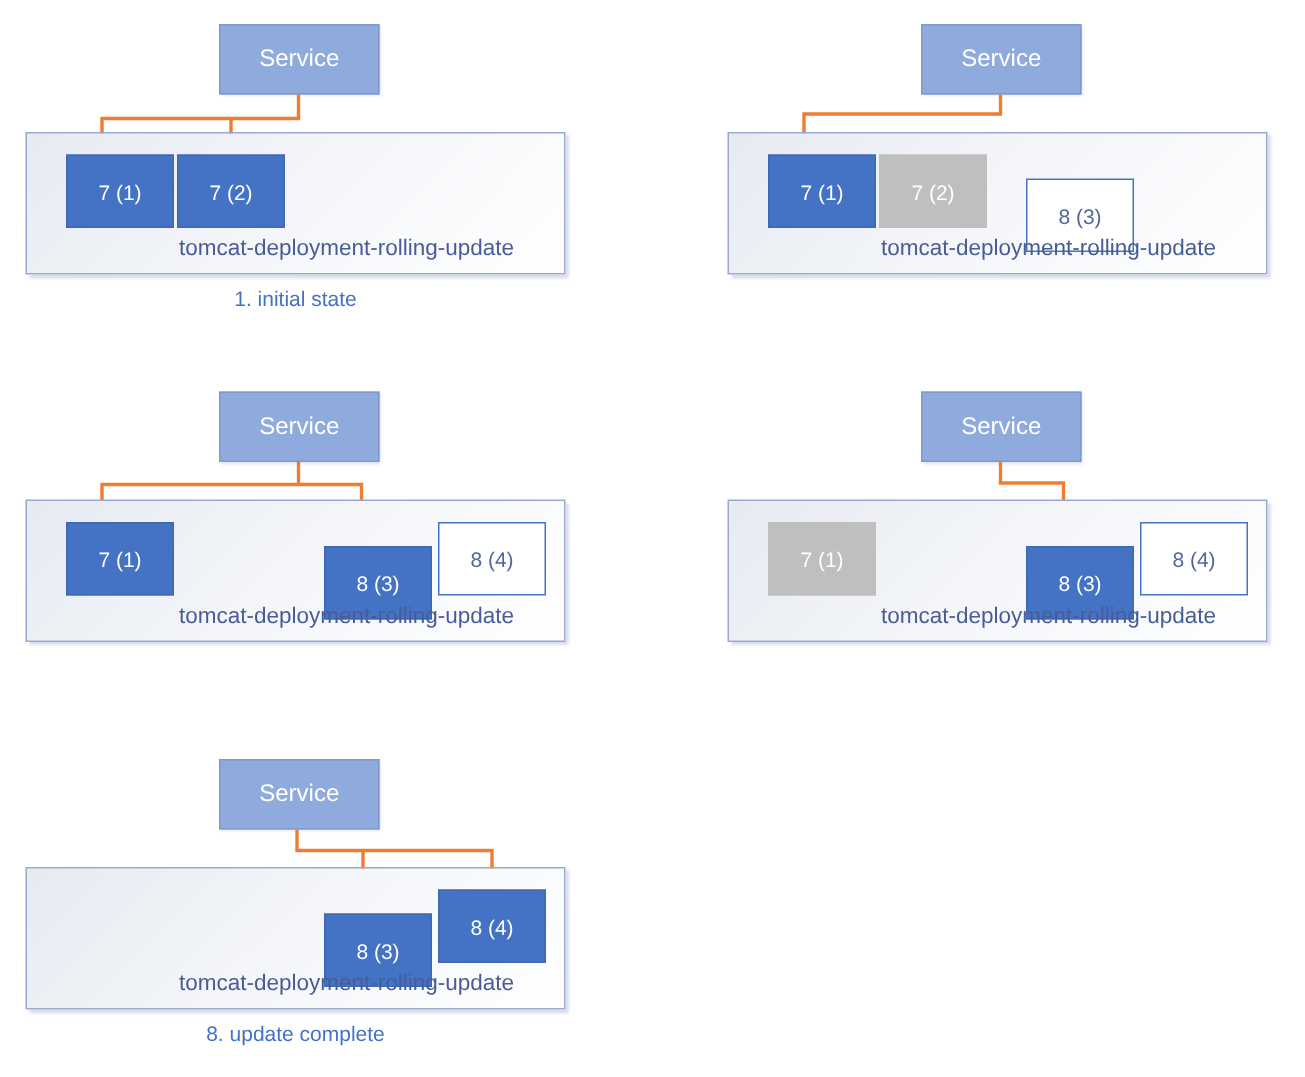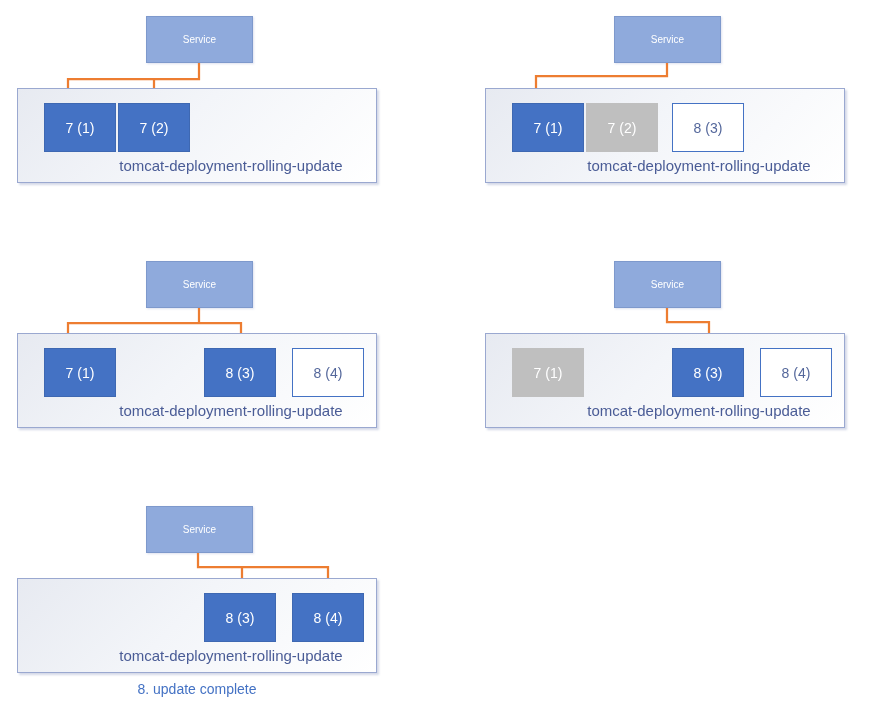"Service" .service { font-size: 10px -> 16px }
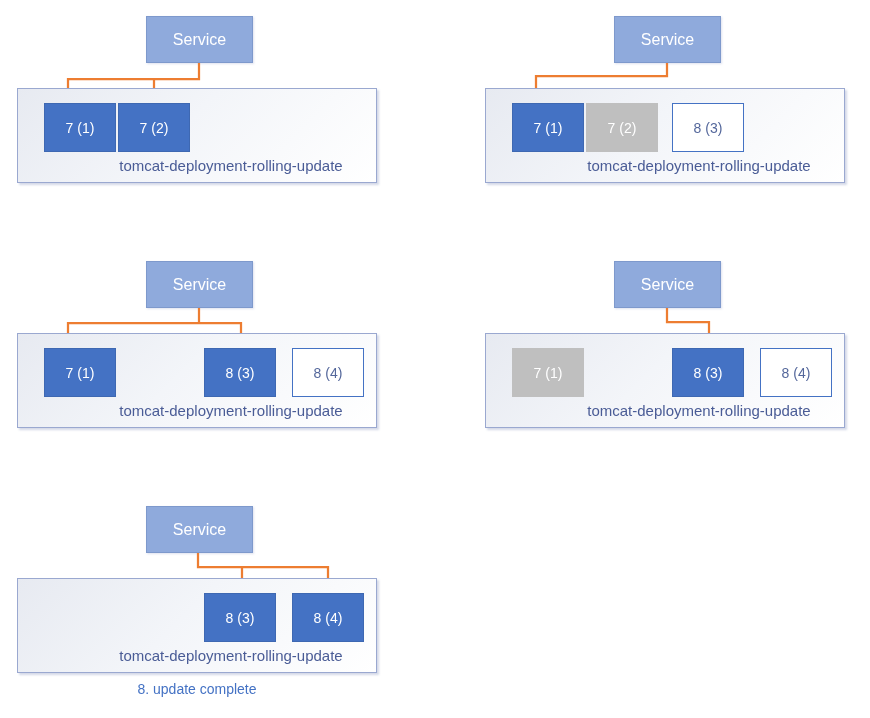"8 (3)" .slot3 { left: 204px -> 216px; margin-top: none -> 16px }
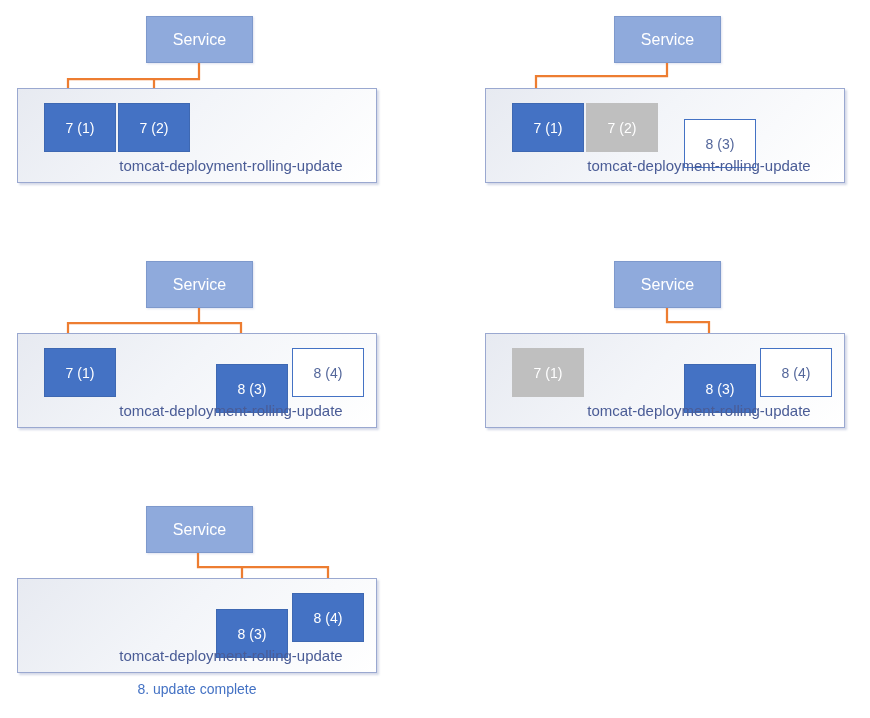"1. initial state" div.caption { html: none -> <div>1. initial state</div> }
